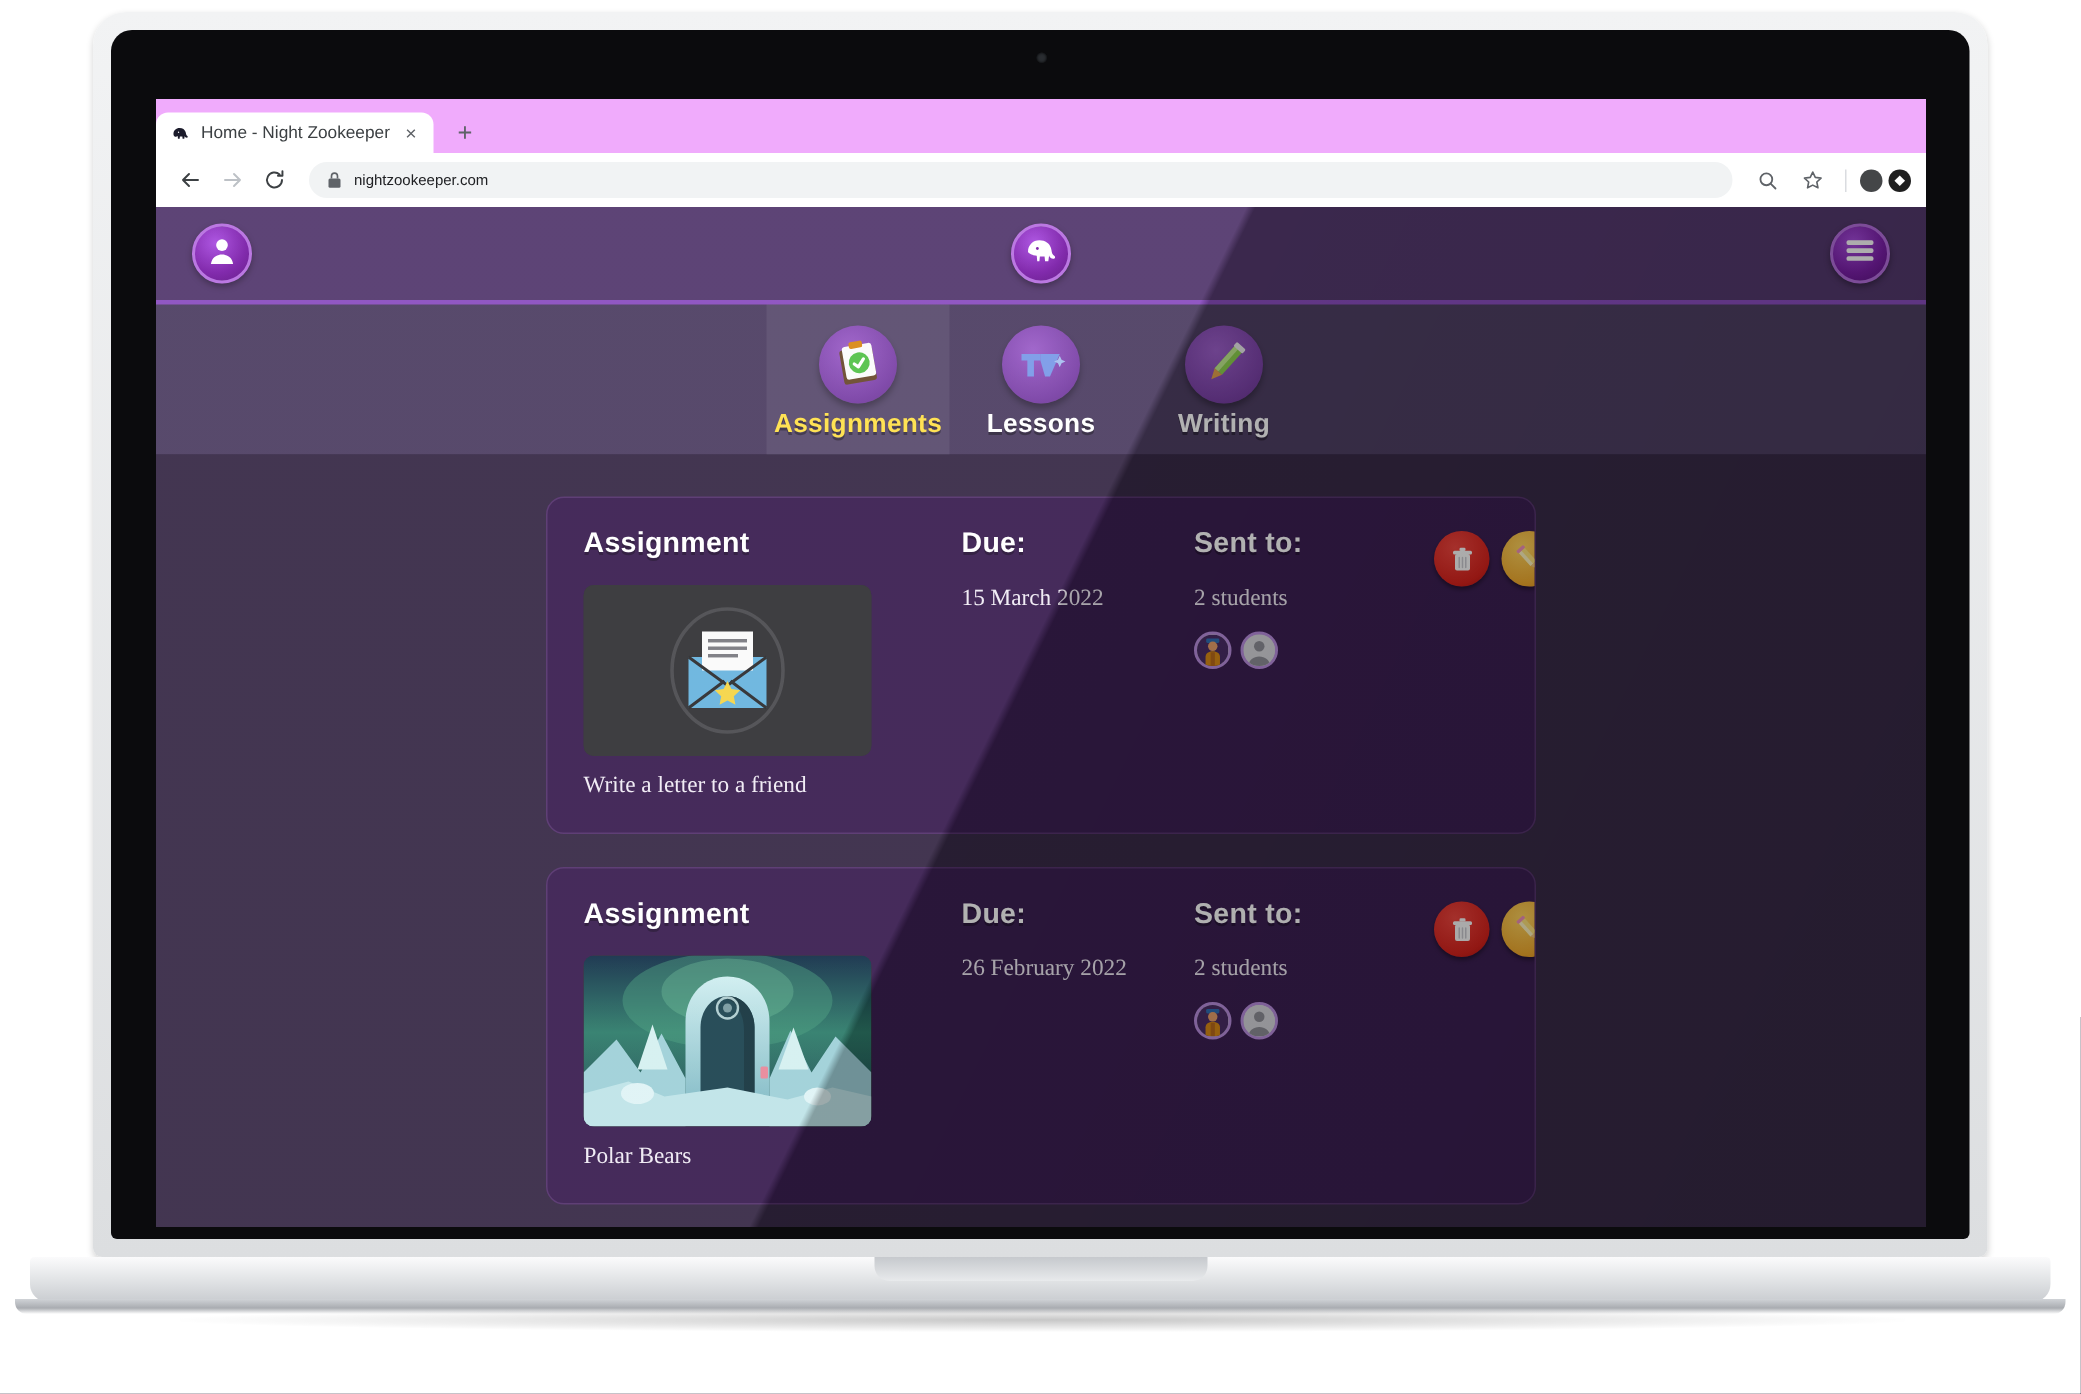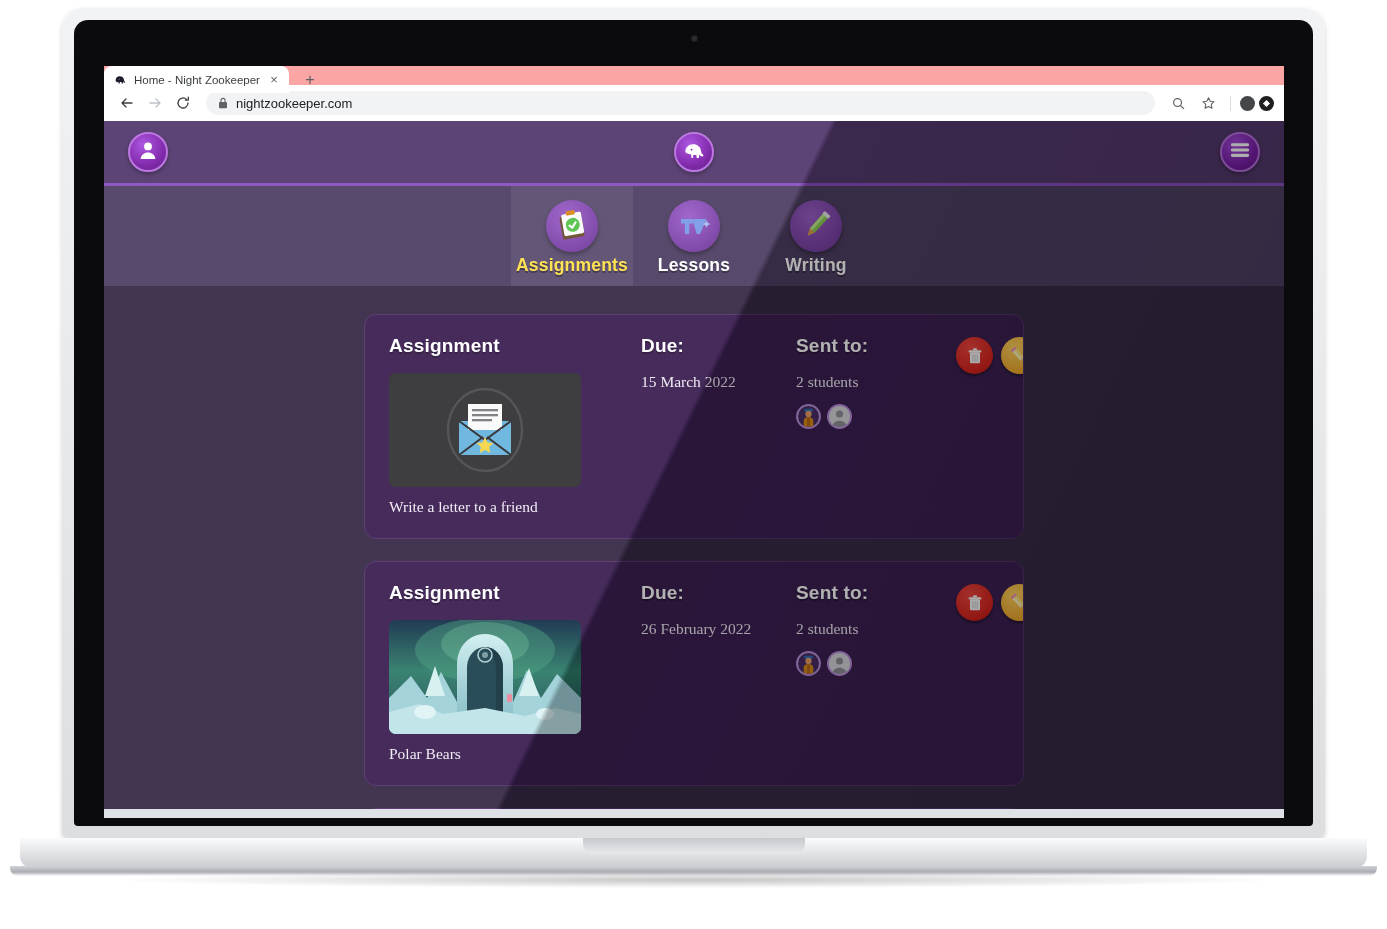"Home - Night Zookeeper" .browser-tabstrip { align-items: flex-start -> flex-end; background: #fca5a5 -> #f0abfc; height: 19px -> 36px }
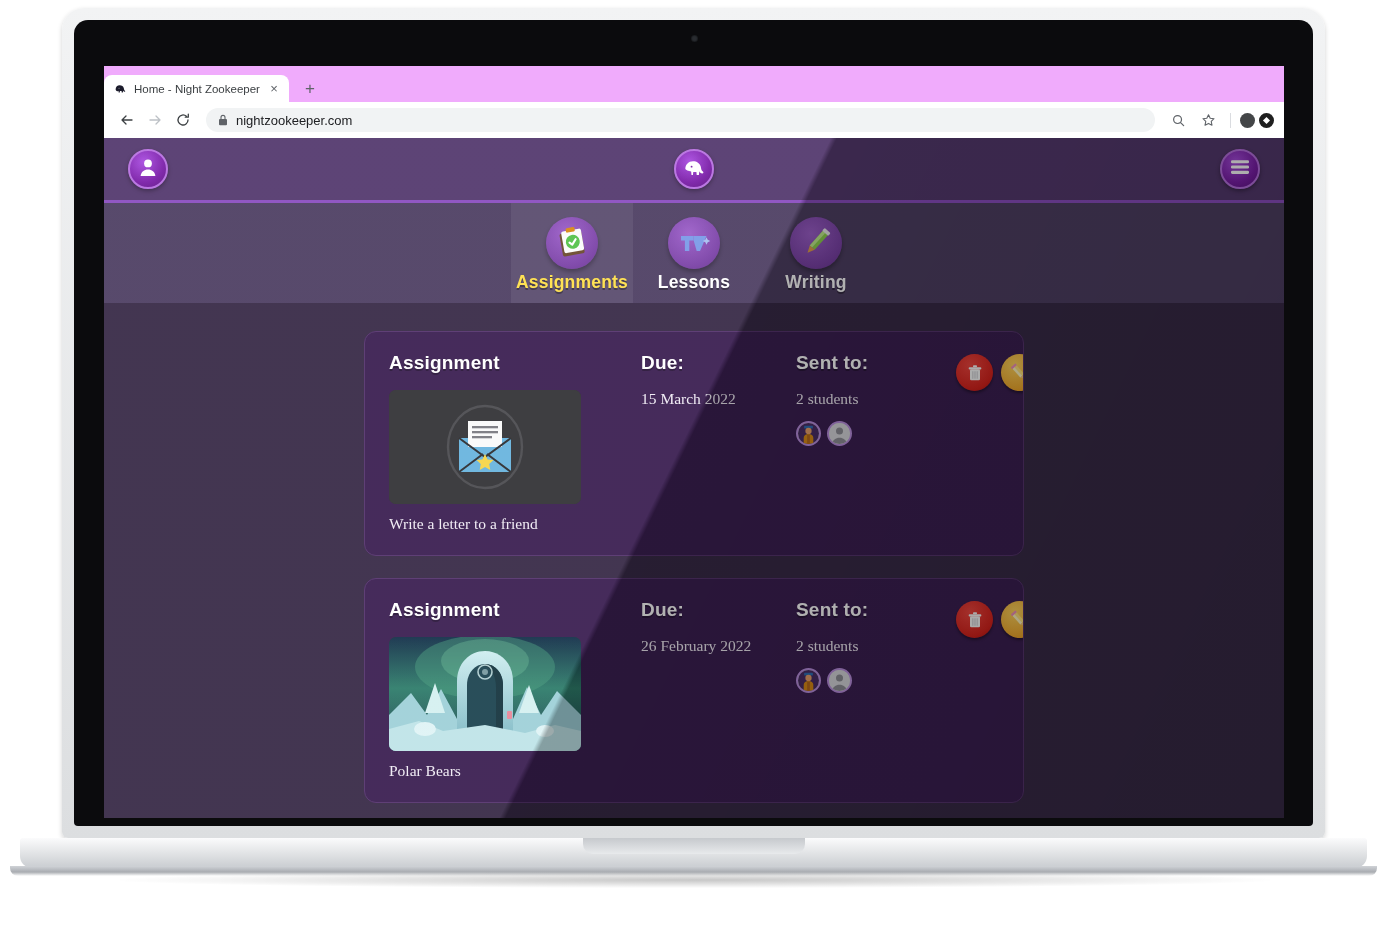"nightzookeeper.com" .omnibox { font-size: 13px -> 10px }
